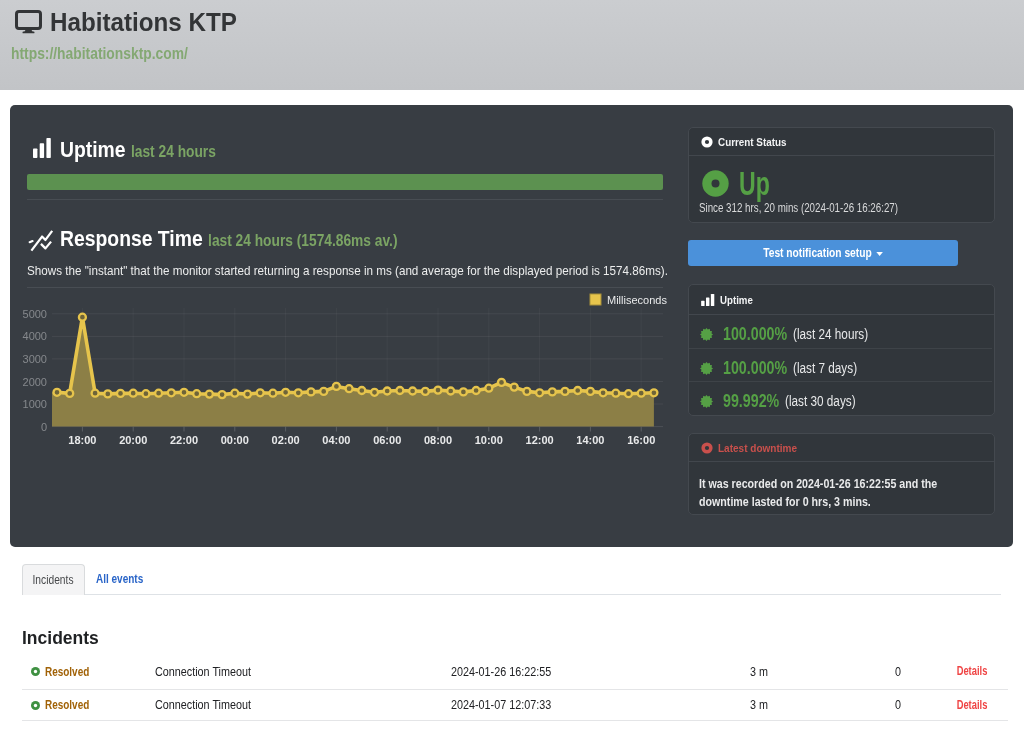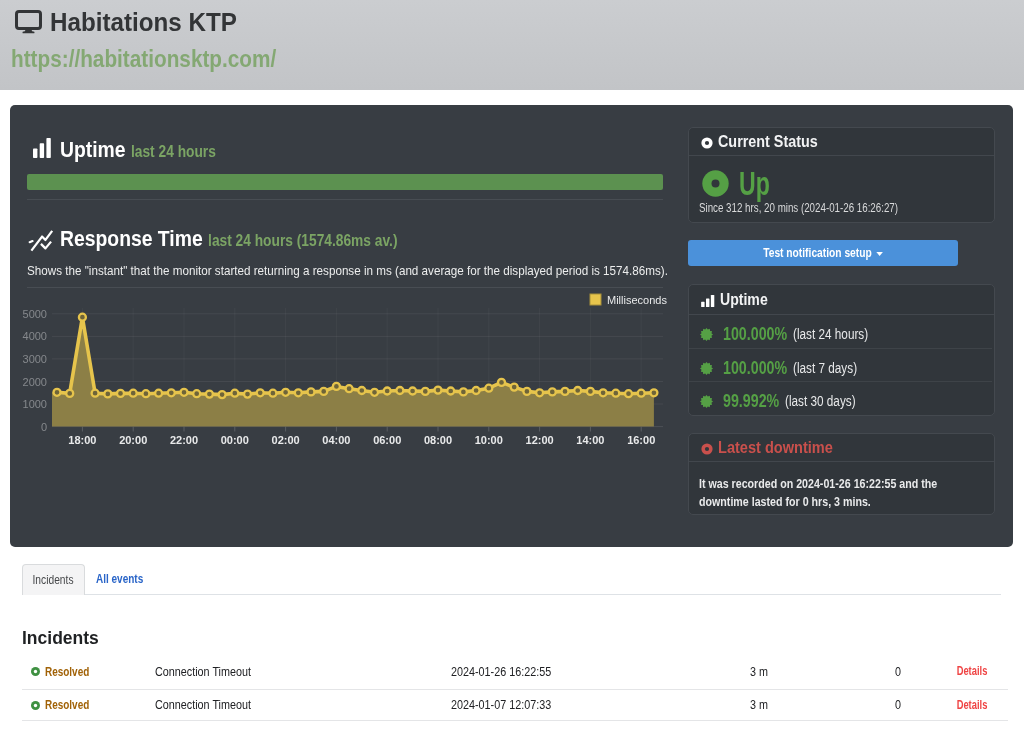"https://habitationsktp.com/" .hdr .url { font-size: 24px -> 16px }
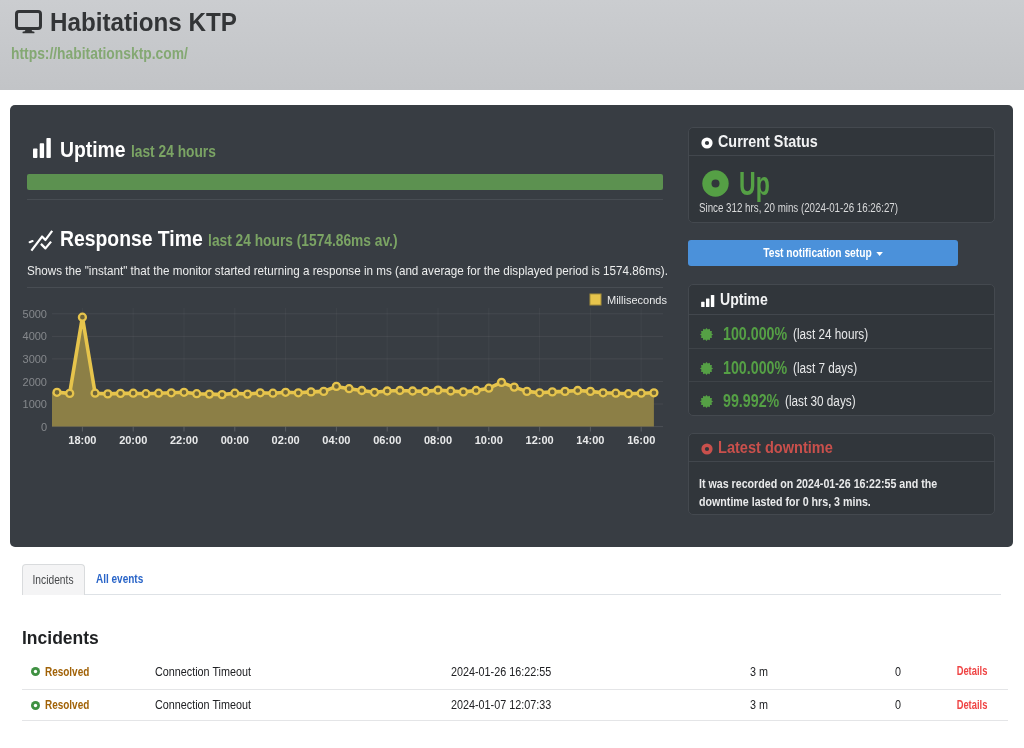"Current Status" .chd { font-size: 16px -> 11px }
